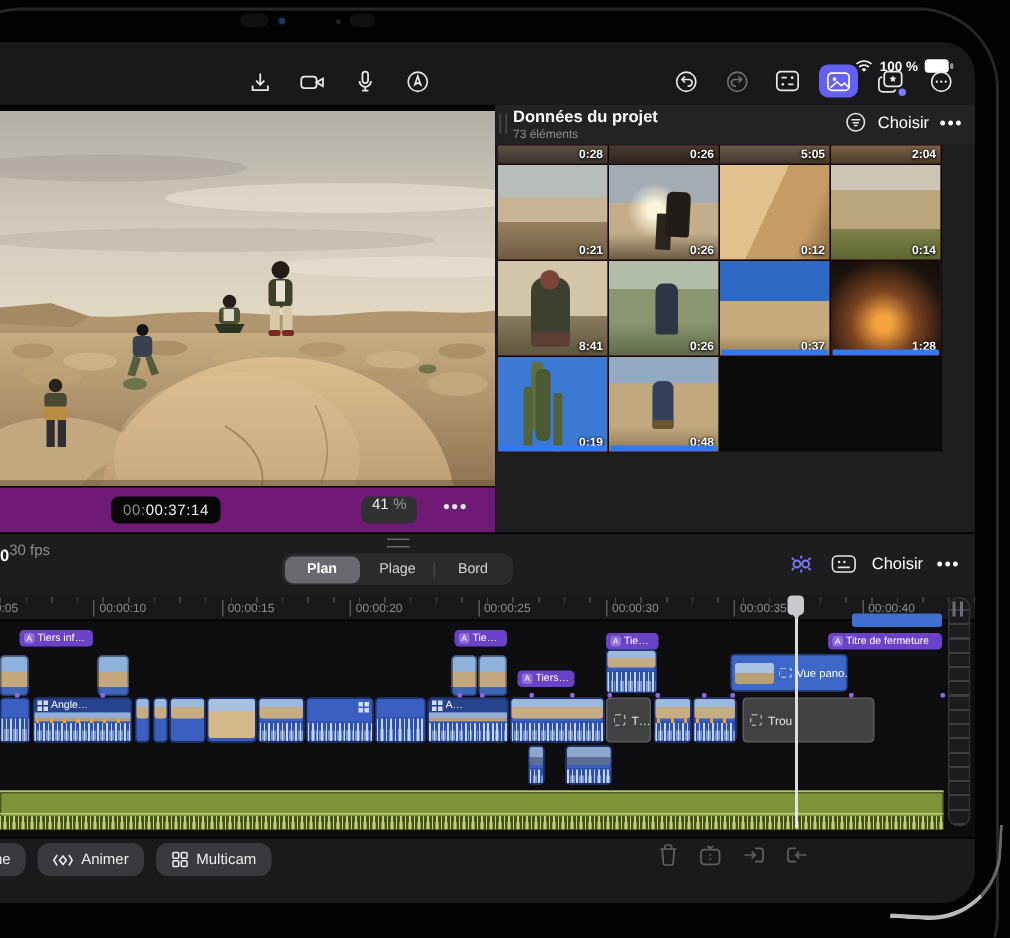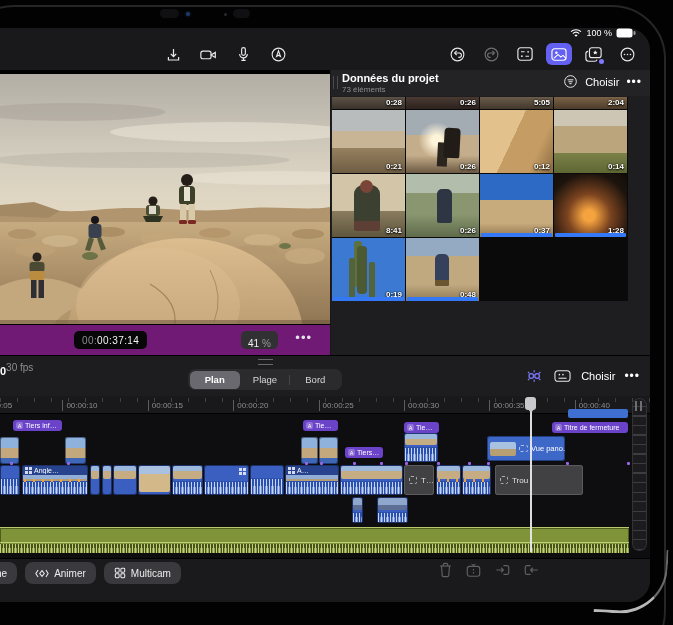"100 %" .status-right { font-weight: normal -> bold; top: 0 -> 11px }
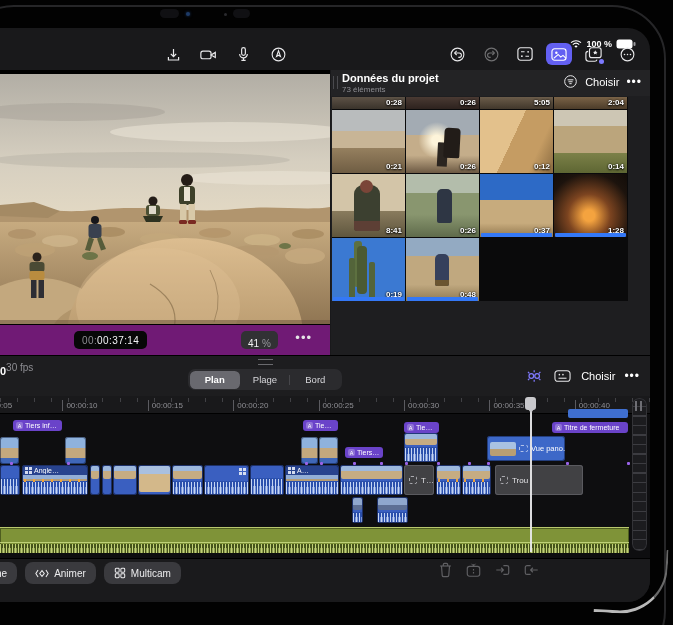"41" .zoom-pill { align-items: flex-end -> flex-start }
